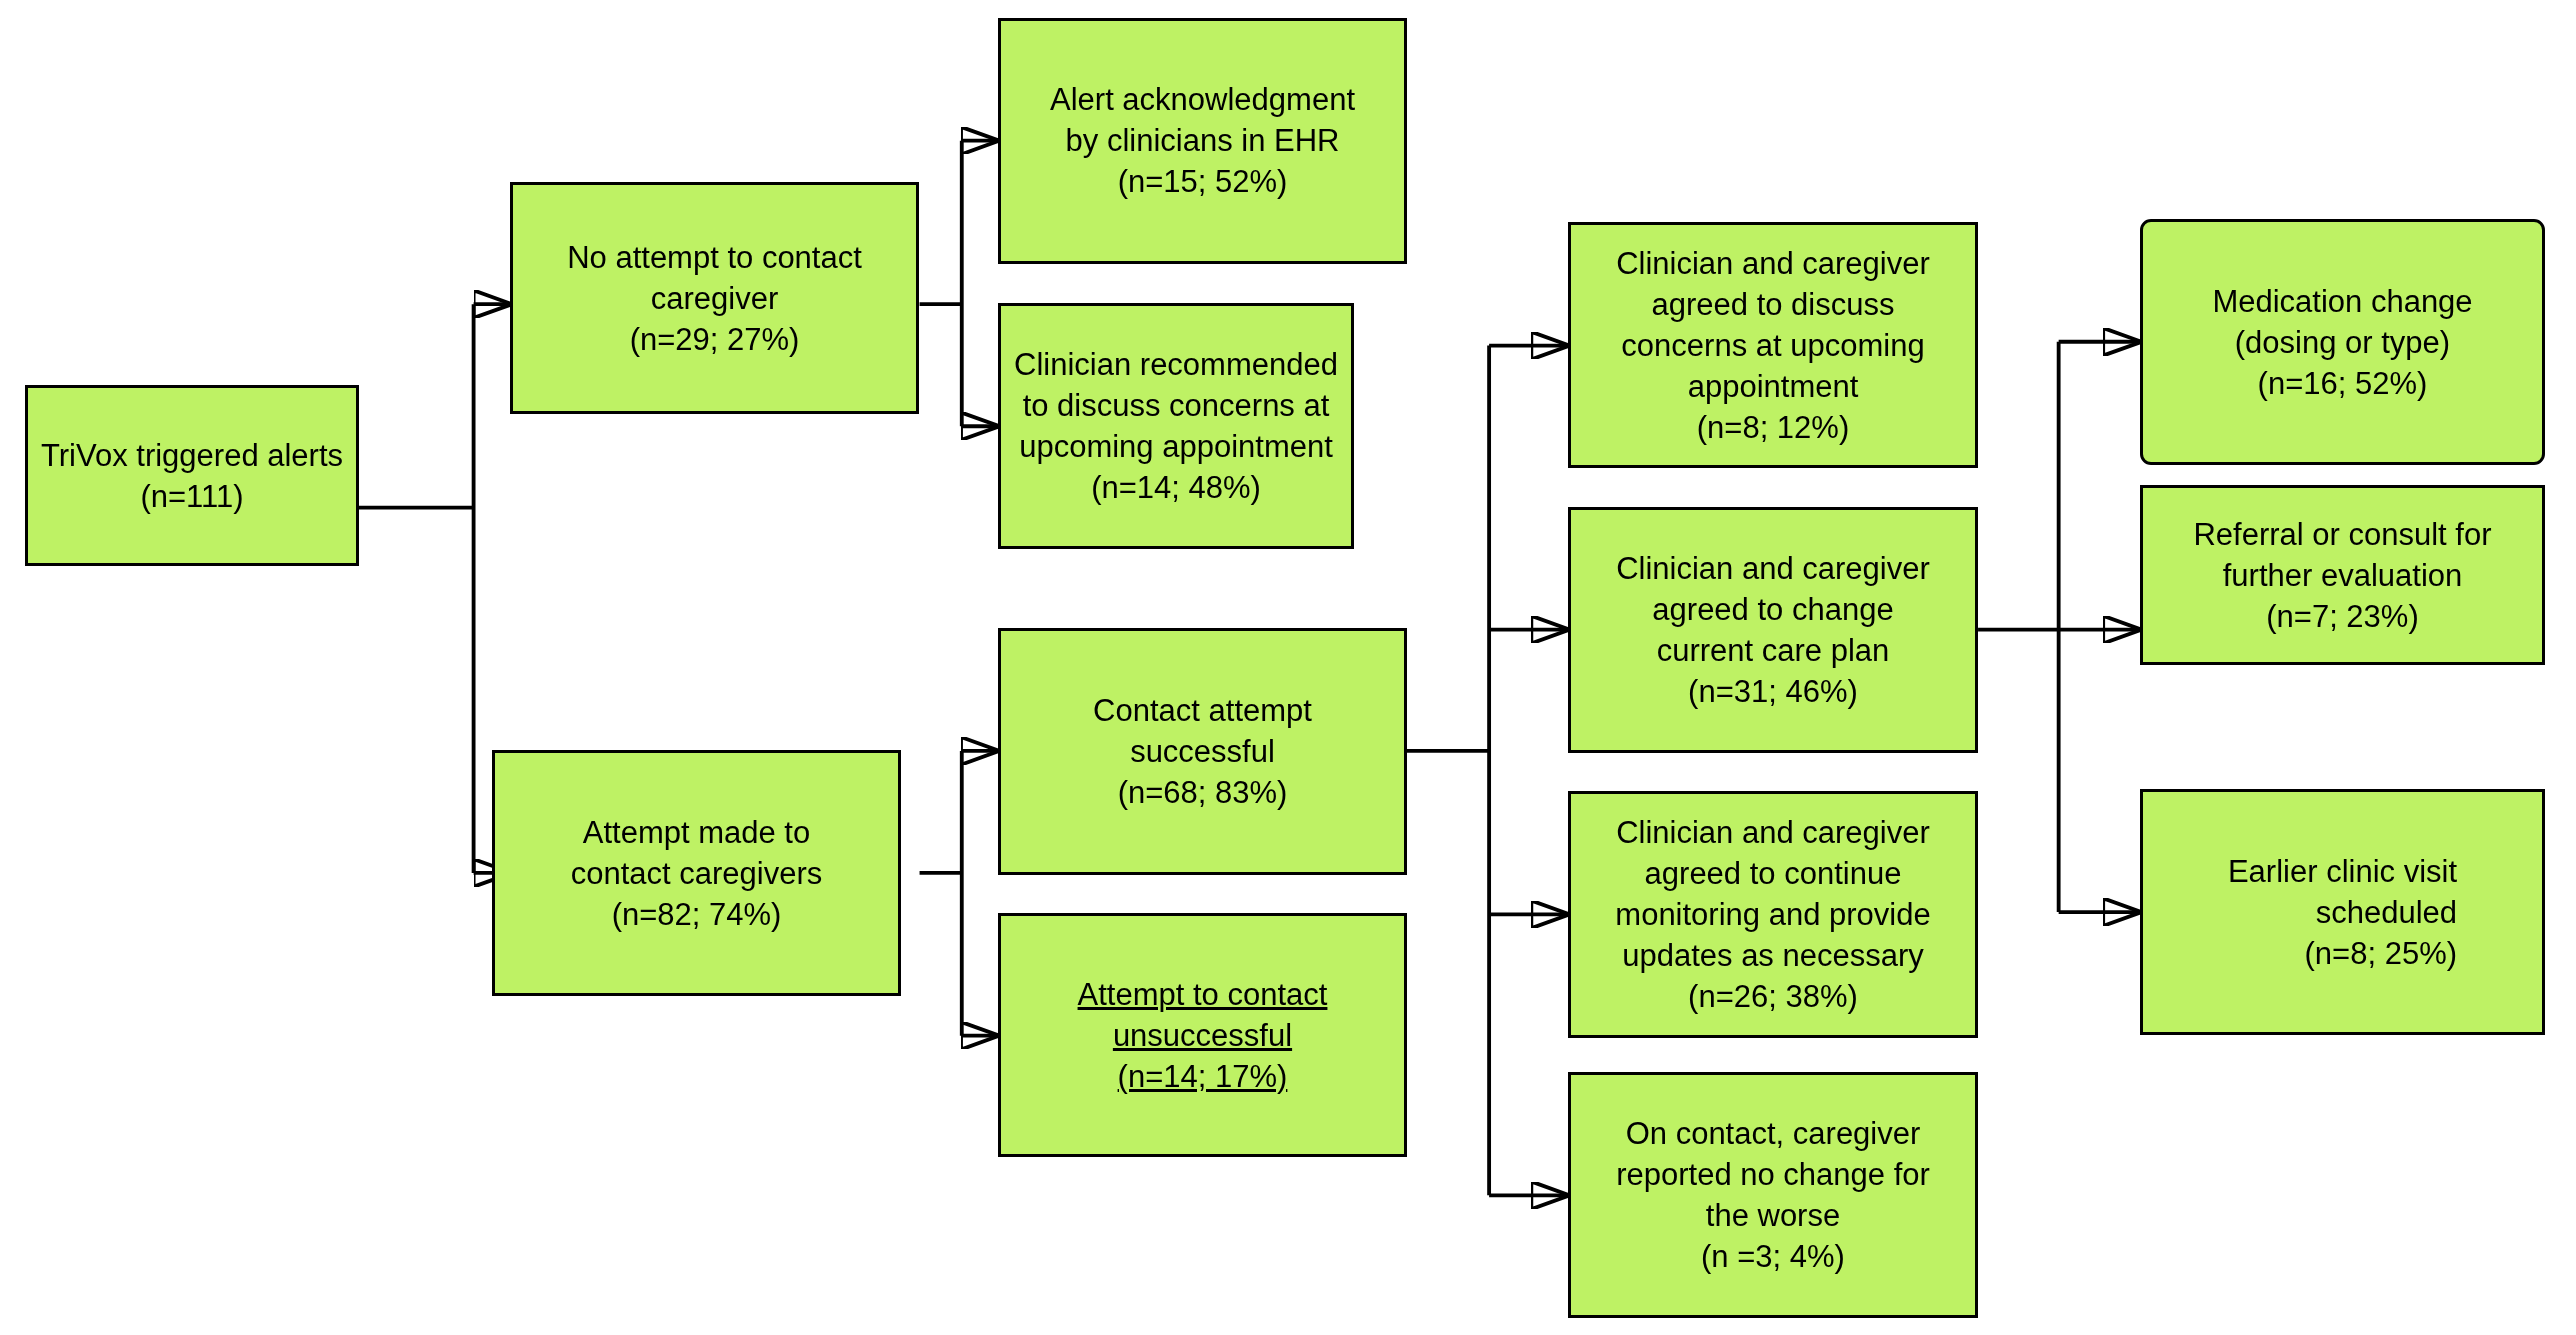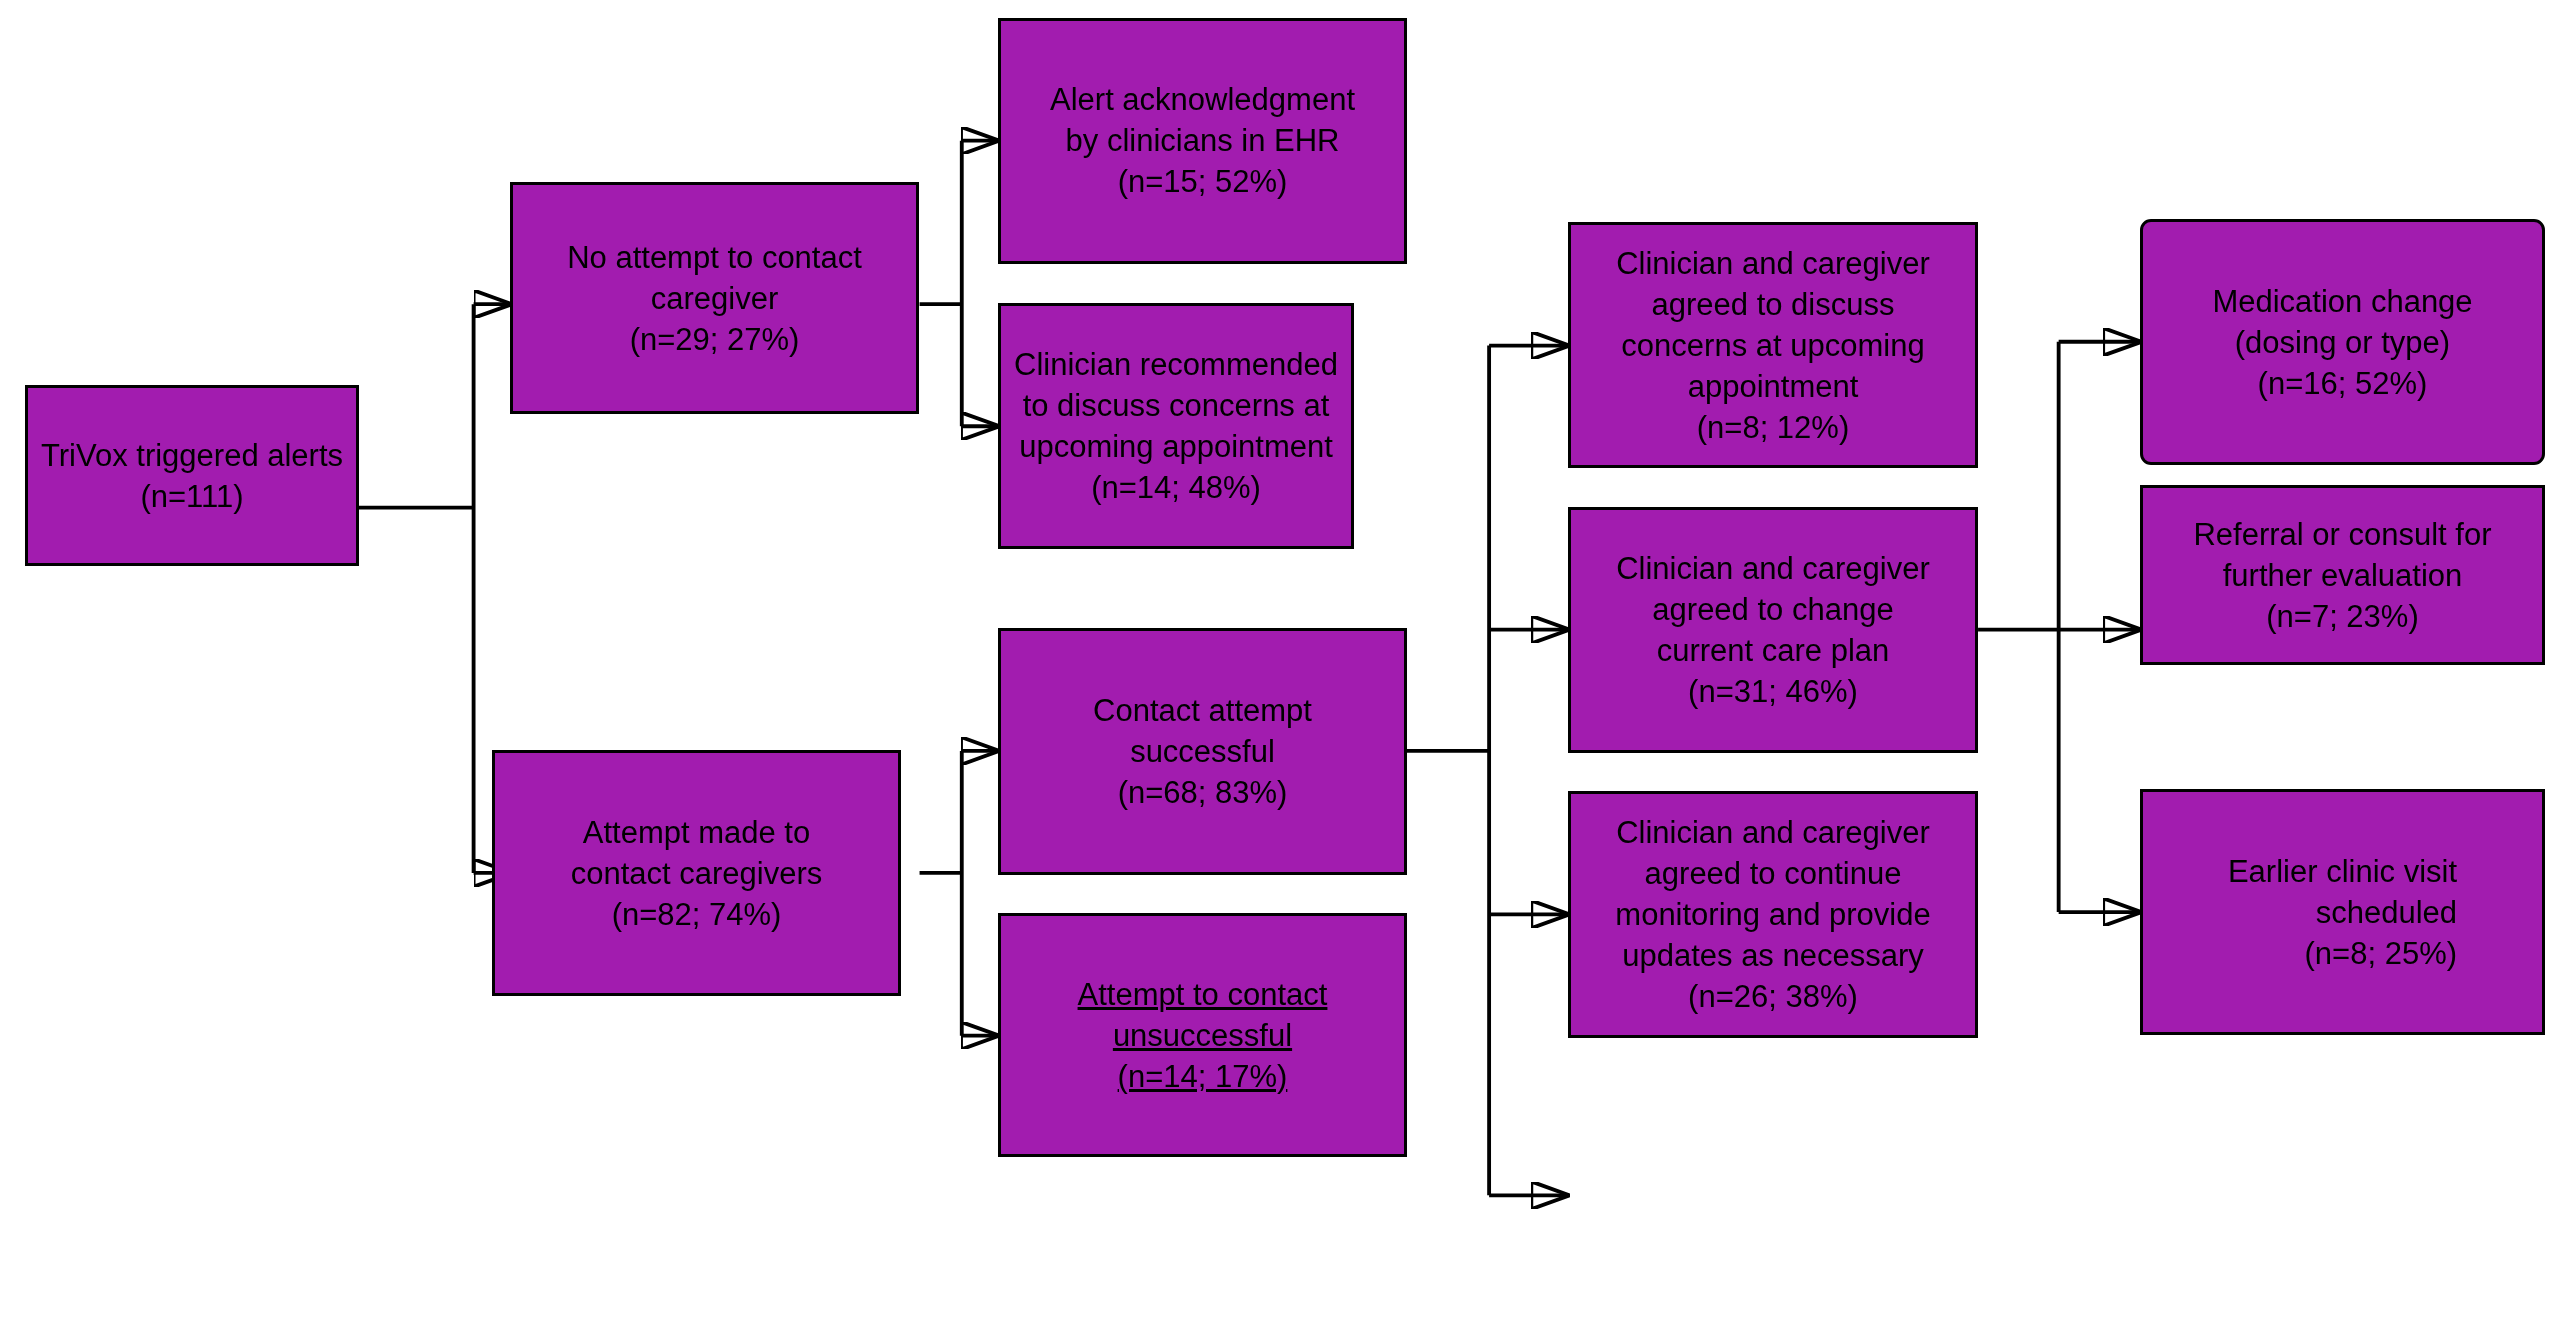"Alert acknowledgment" .node { background: #a21caf -> #bef264 }
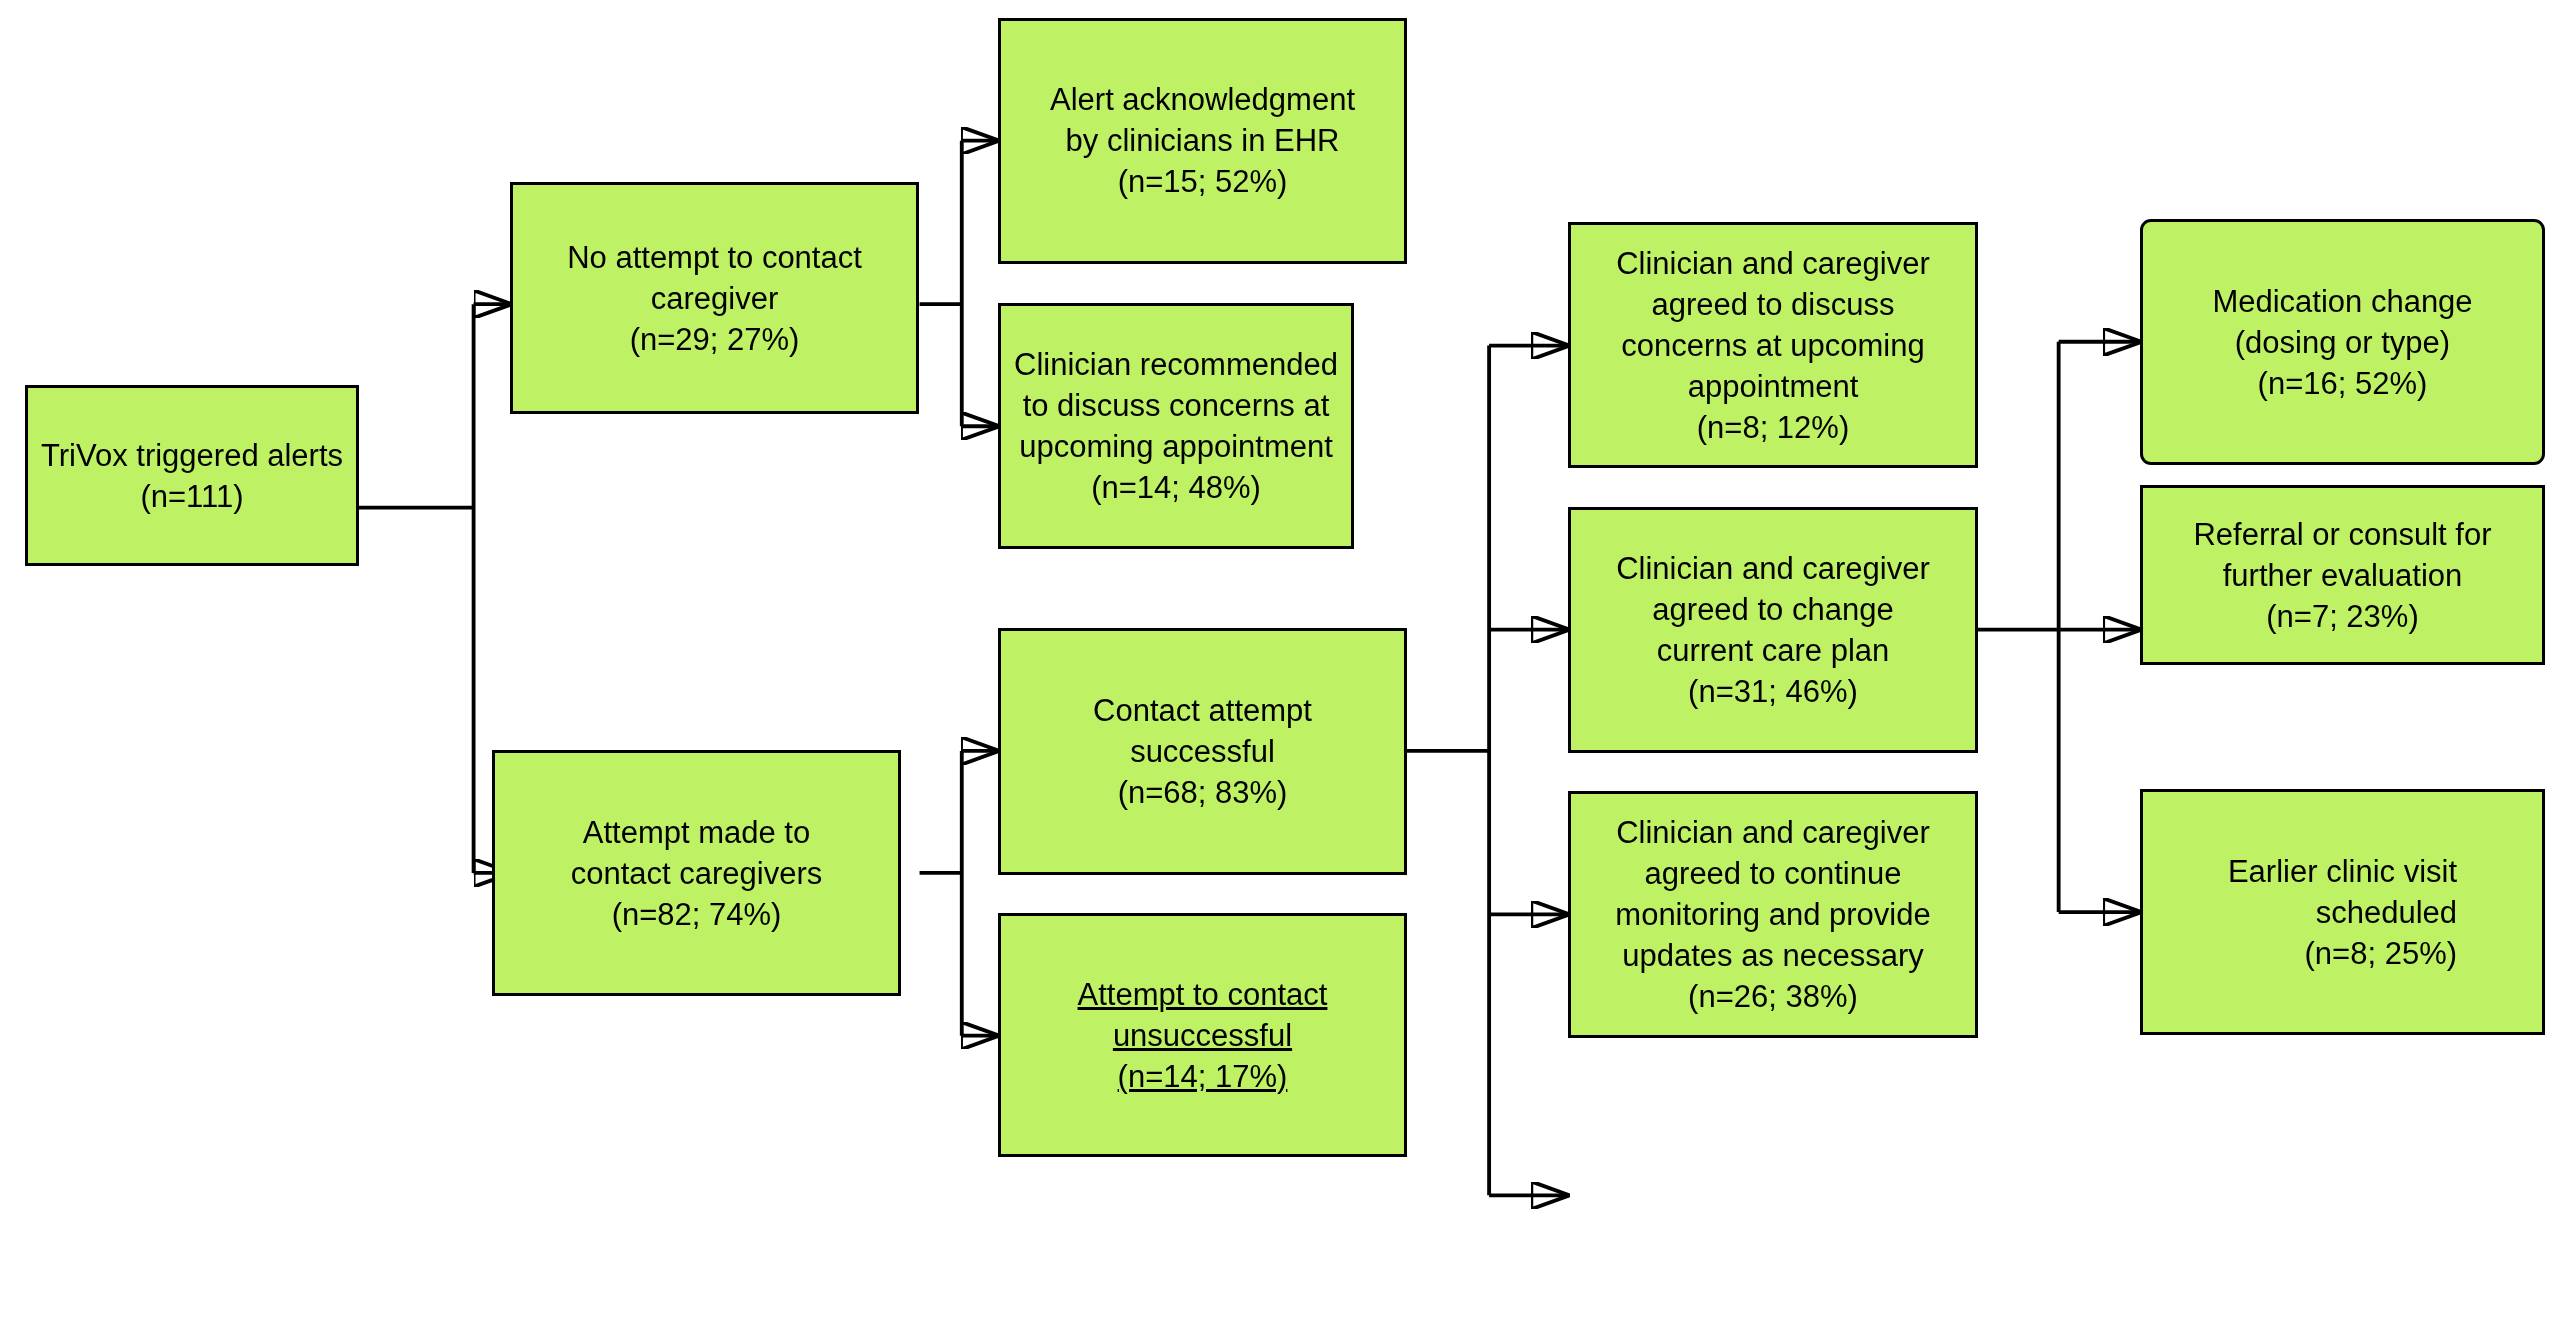"On contact, caregiver" div.node { html: none -> <div>On contact, caregiver reported no change for the worse (n =3; 4%)</div> }
